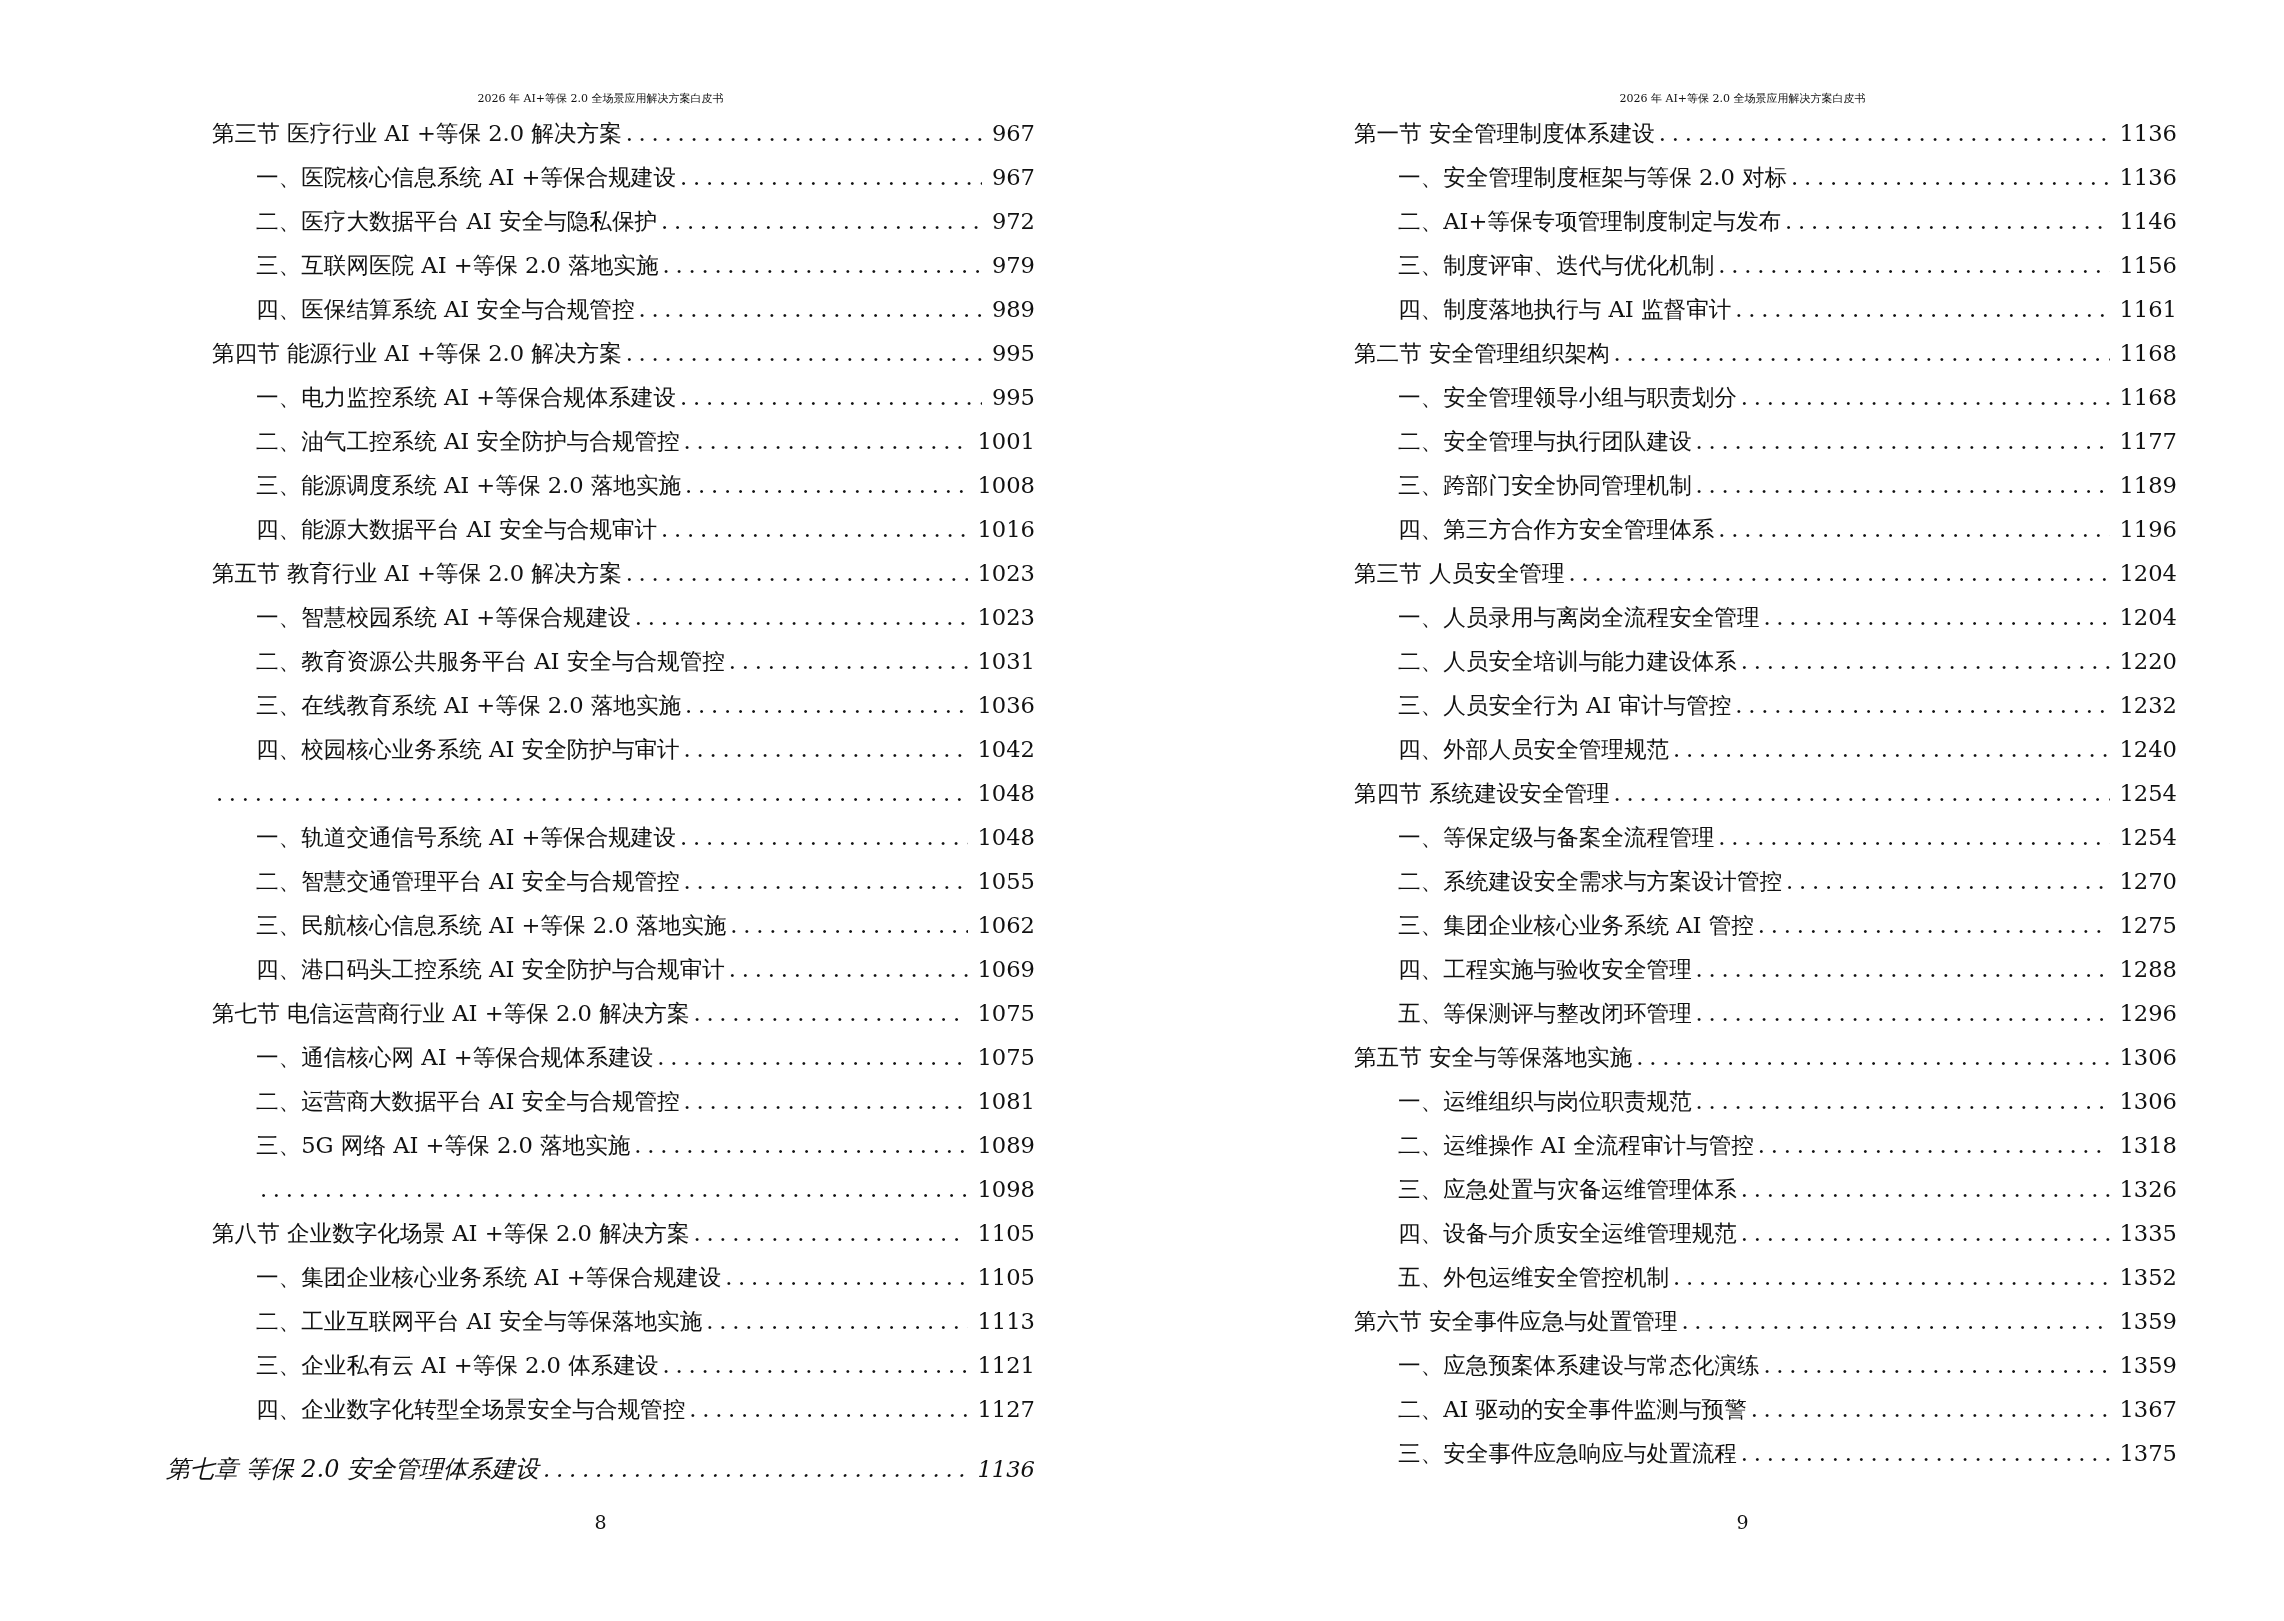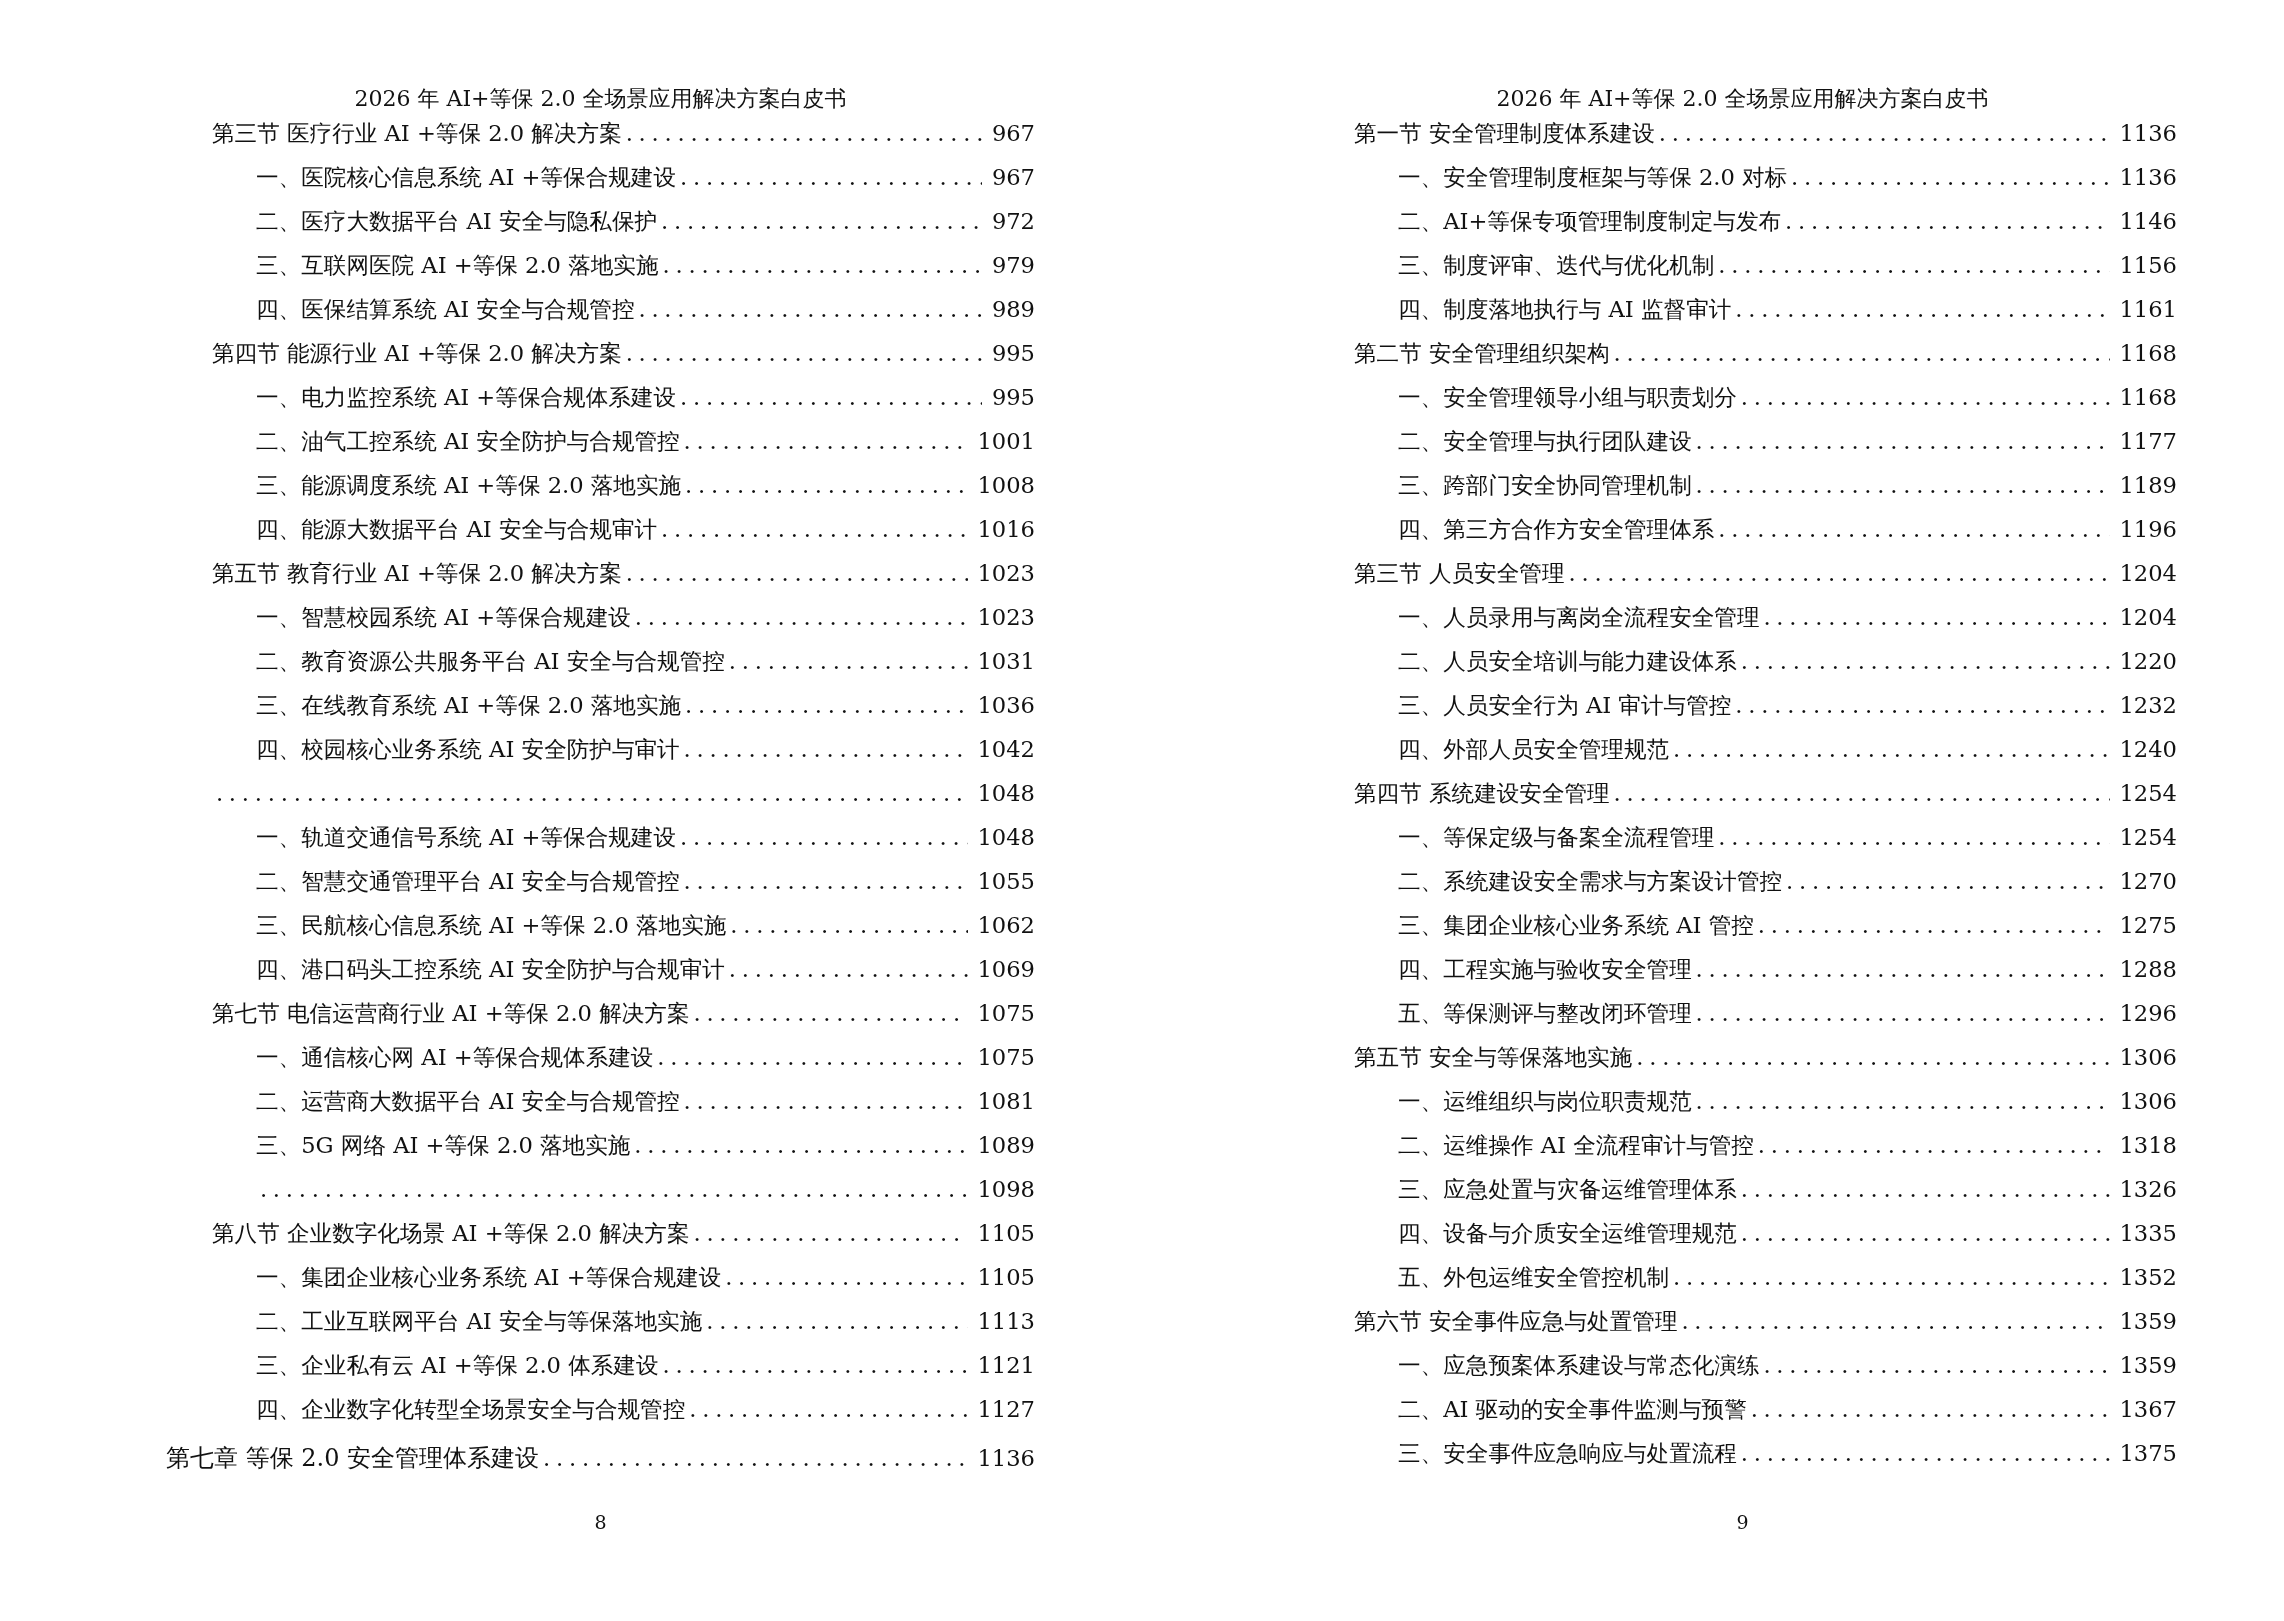"2026 年 AI+等保 2.0 全场景应用解决方案白皮书" .running-header { font-size: 22px -> 11px }
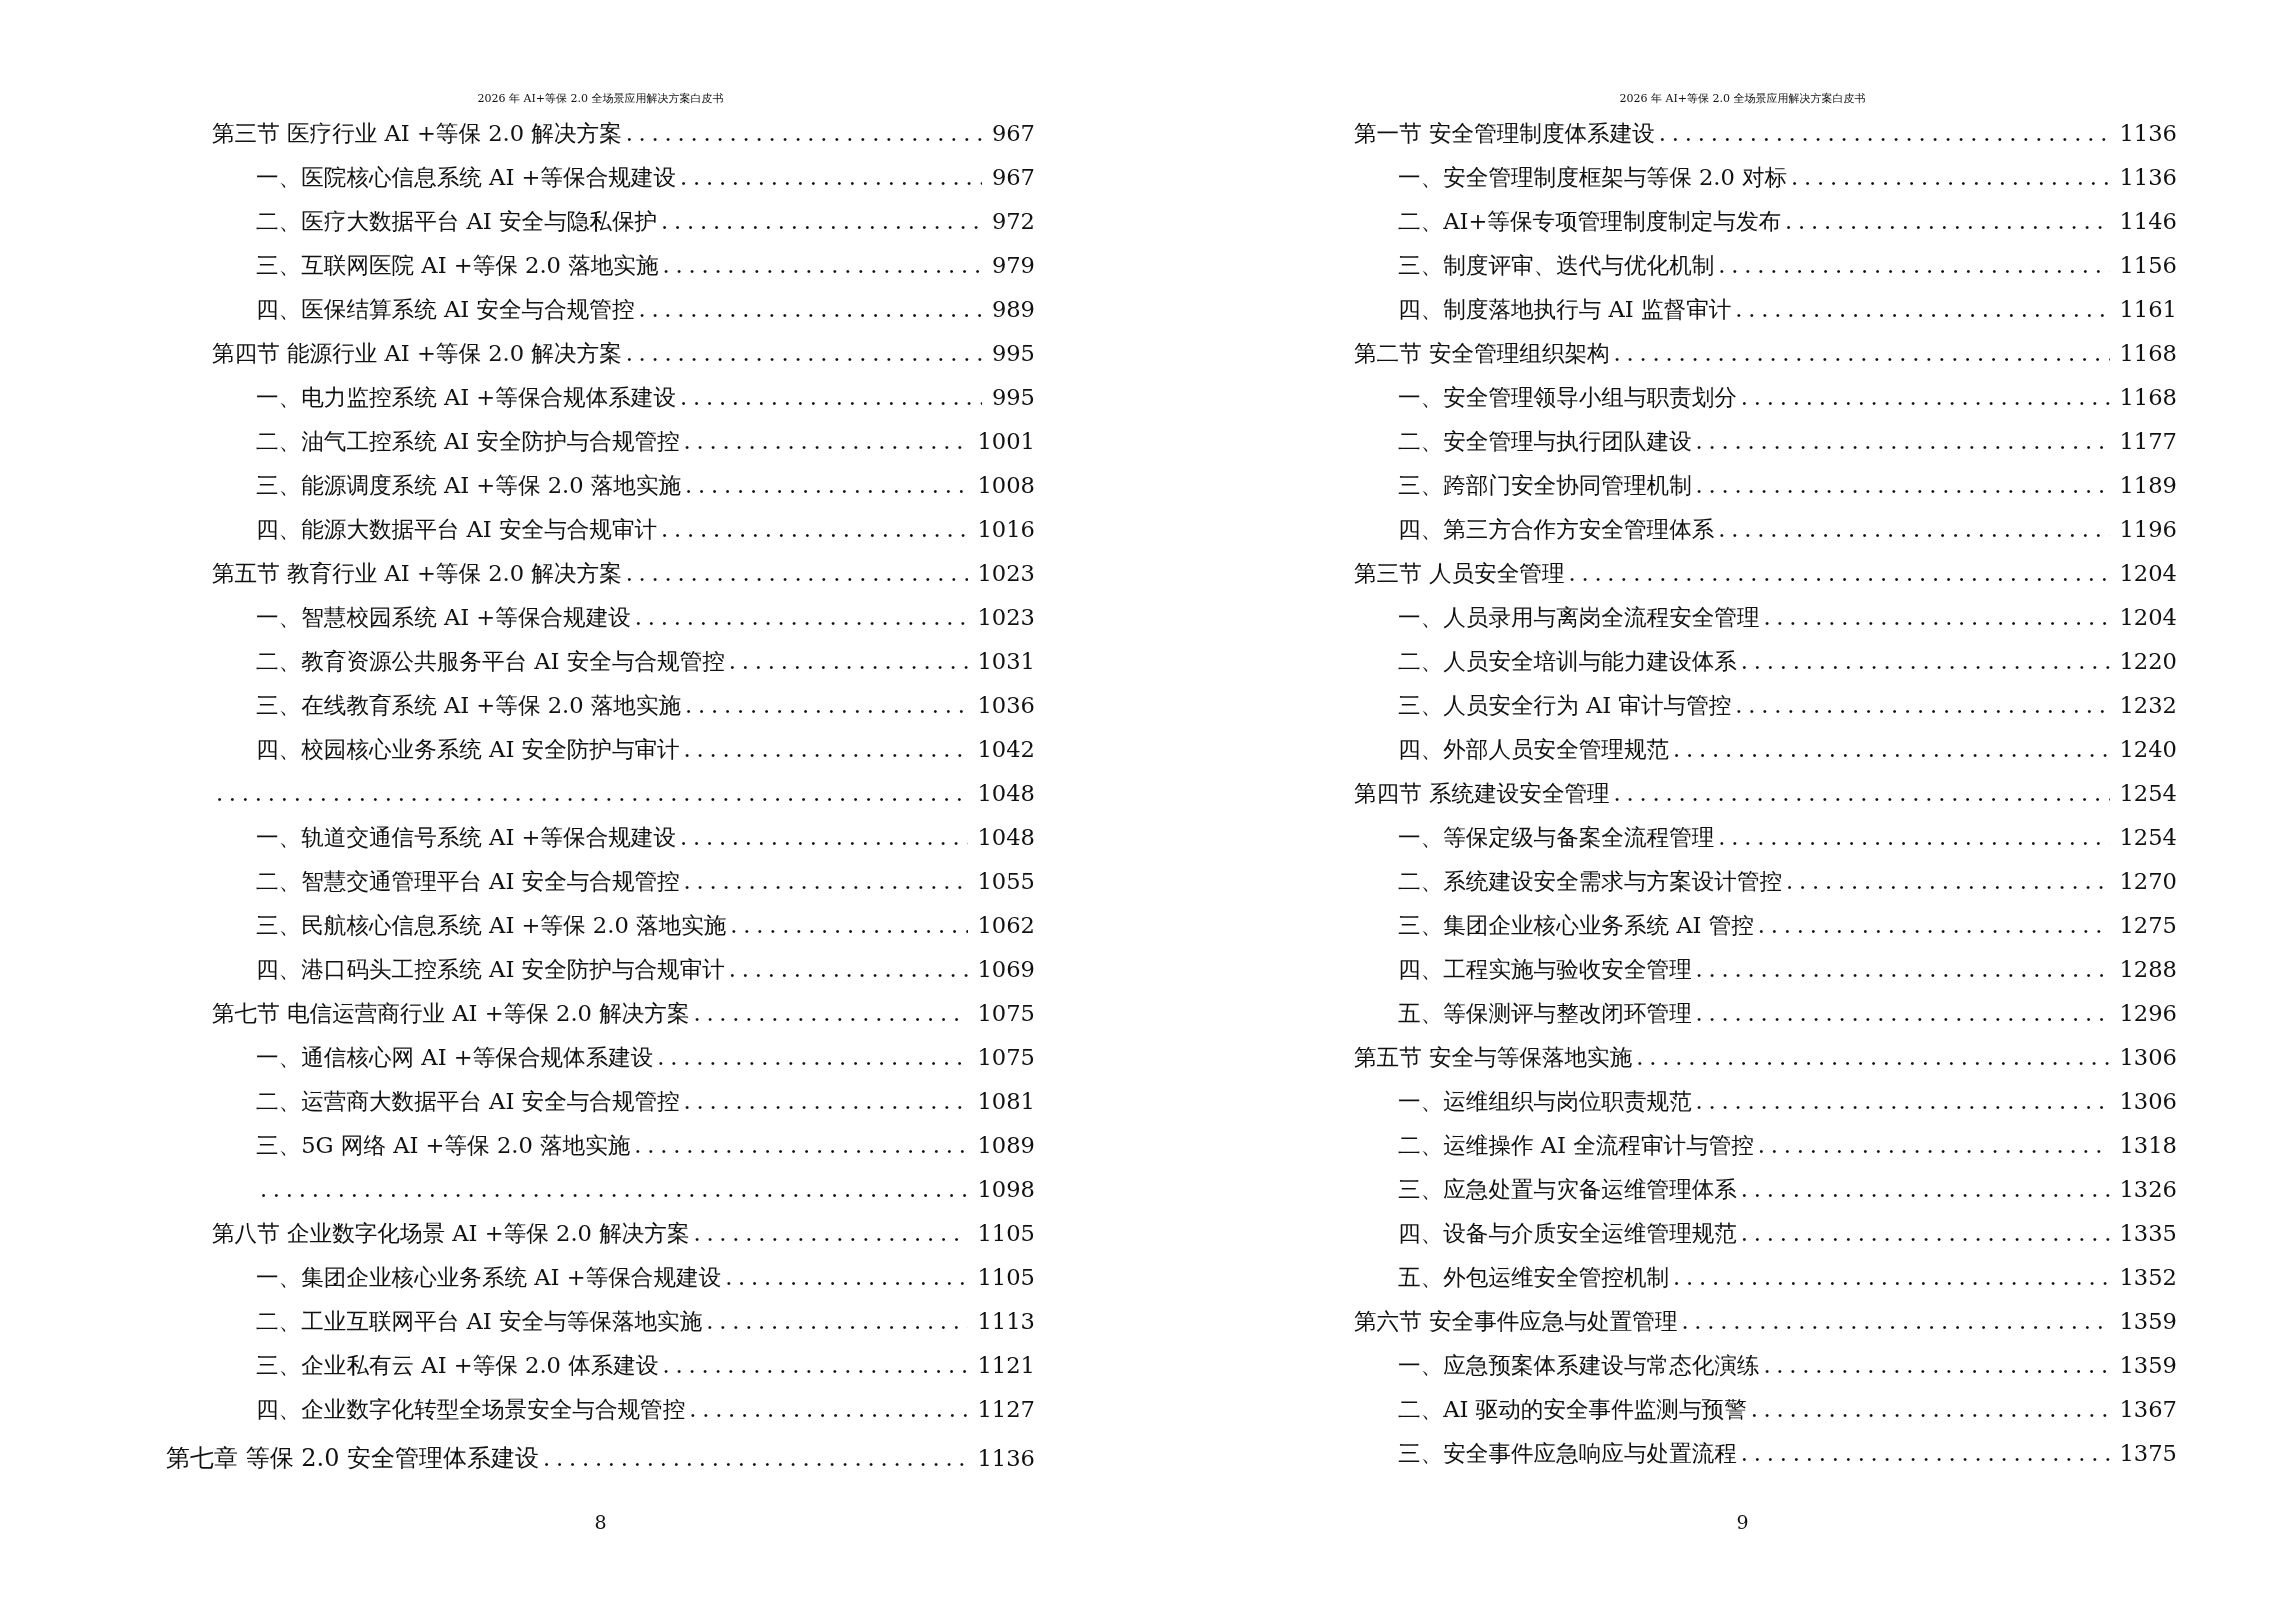"第七章 等保 2.0 安全管理体系建设" .lvl-chapter { font-style: none -> italic; margin-top: 5px -> 16px }
